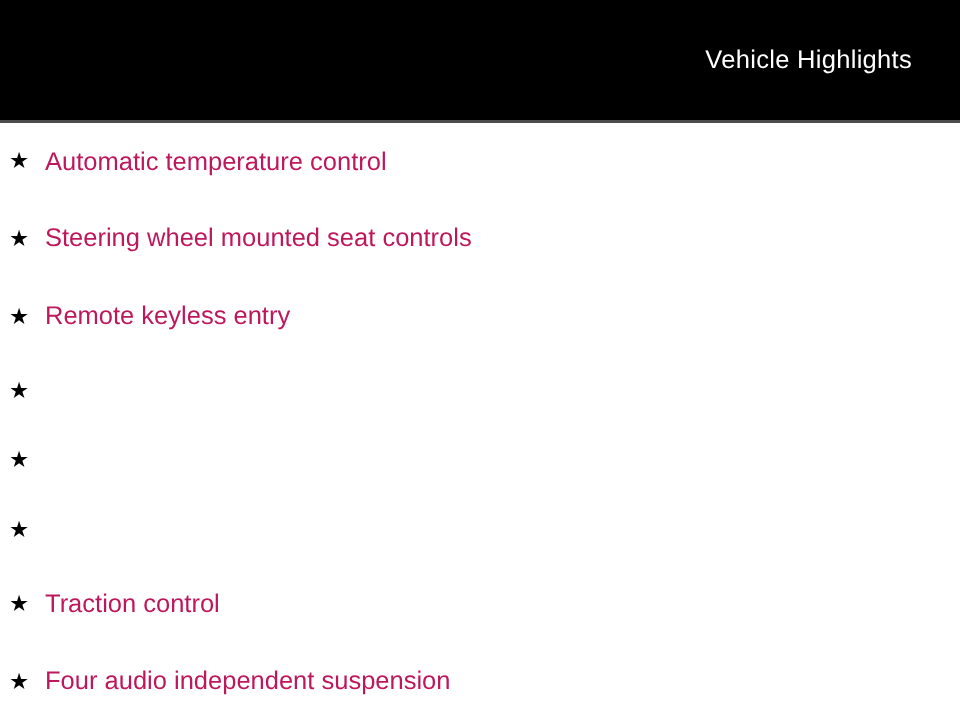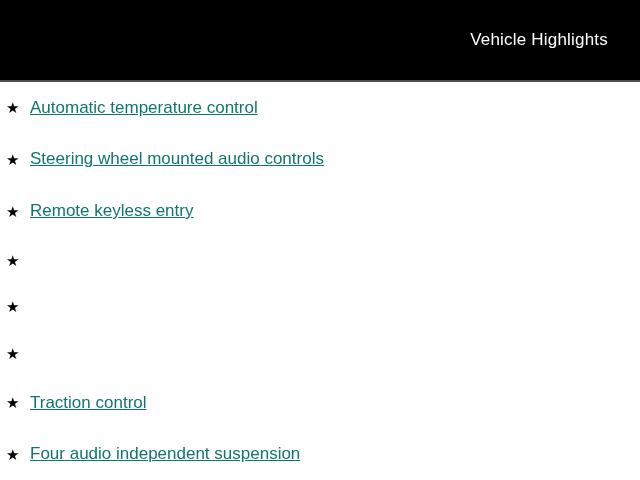"Automatic temperature control" .label { color: #0f766e -> #be185d; text-decoration: underline -> none }
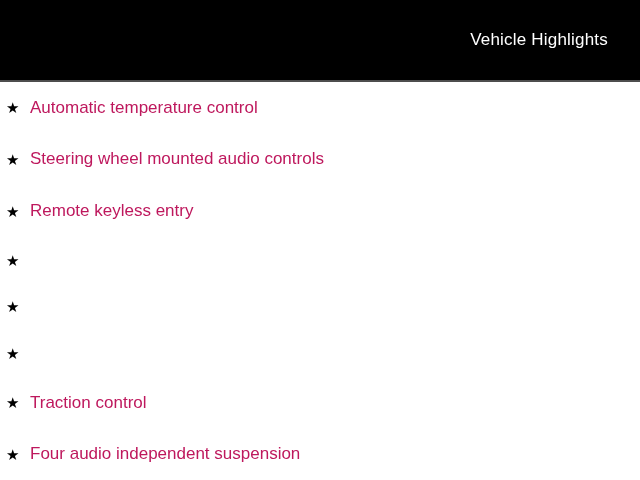"Steering wheel mounted audio controls" span.label { text: audio -> seat }
